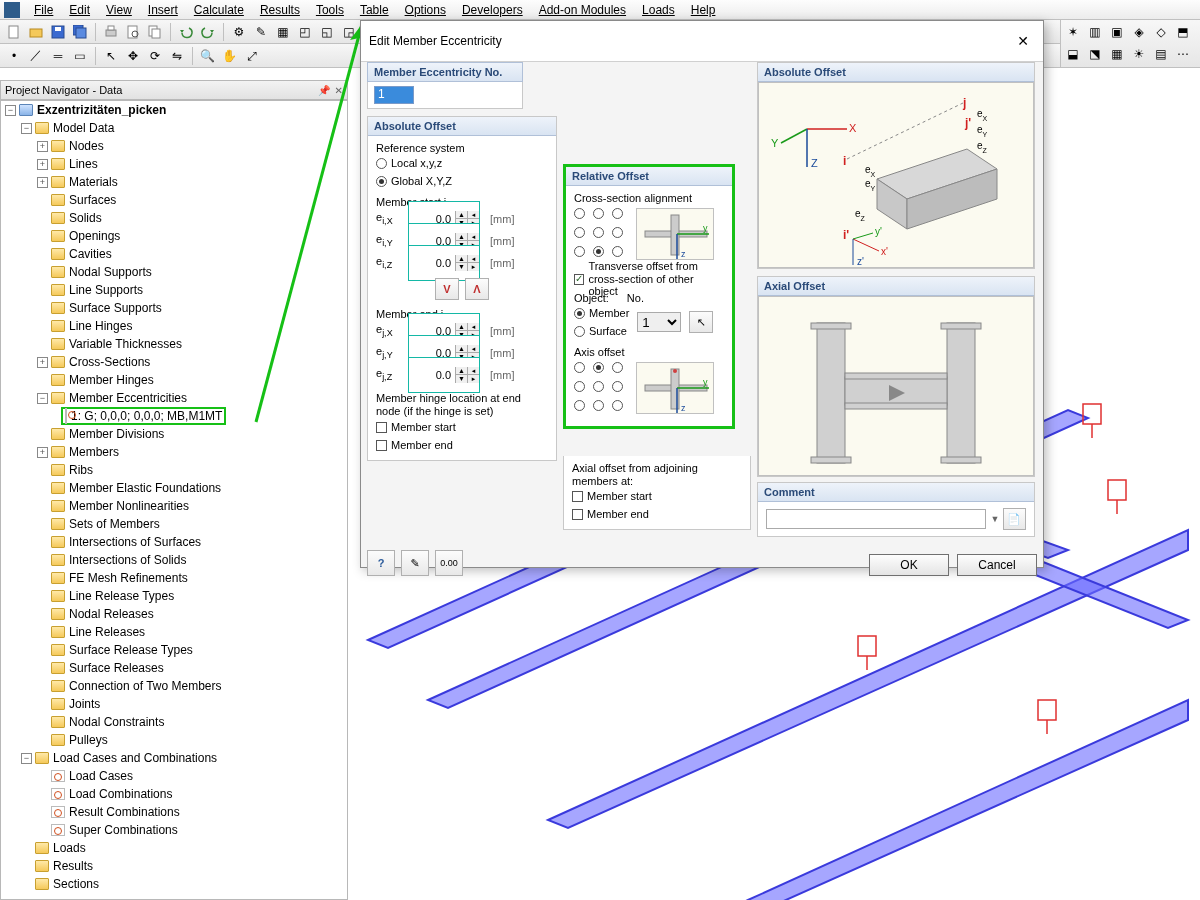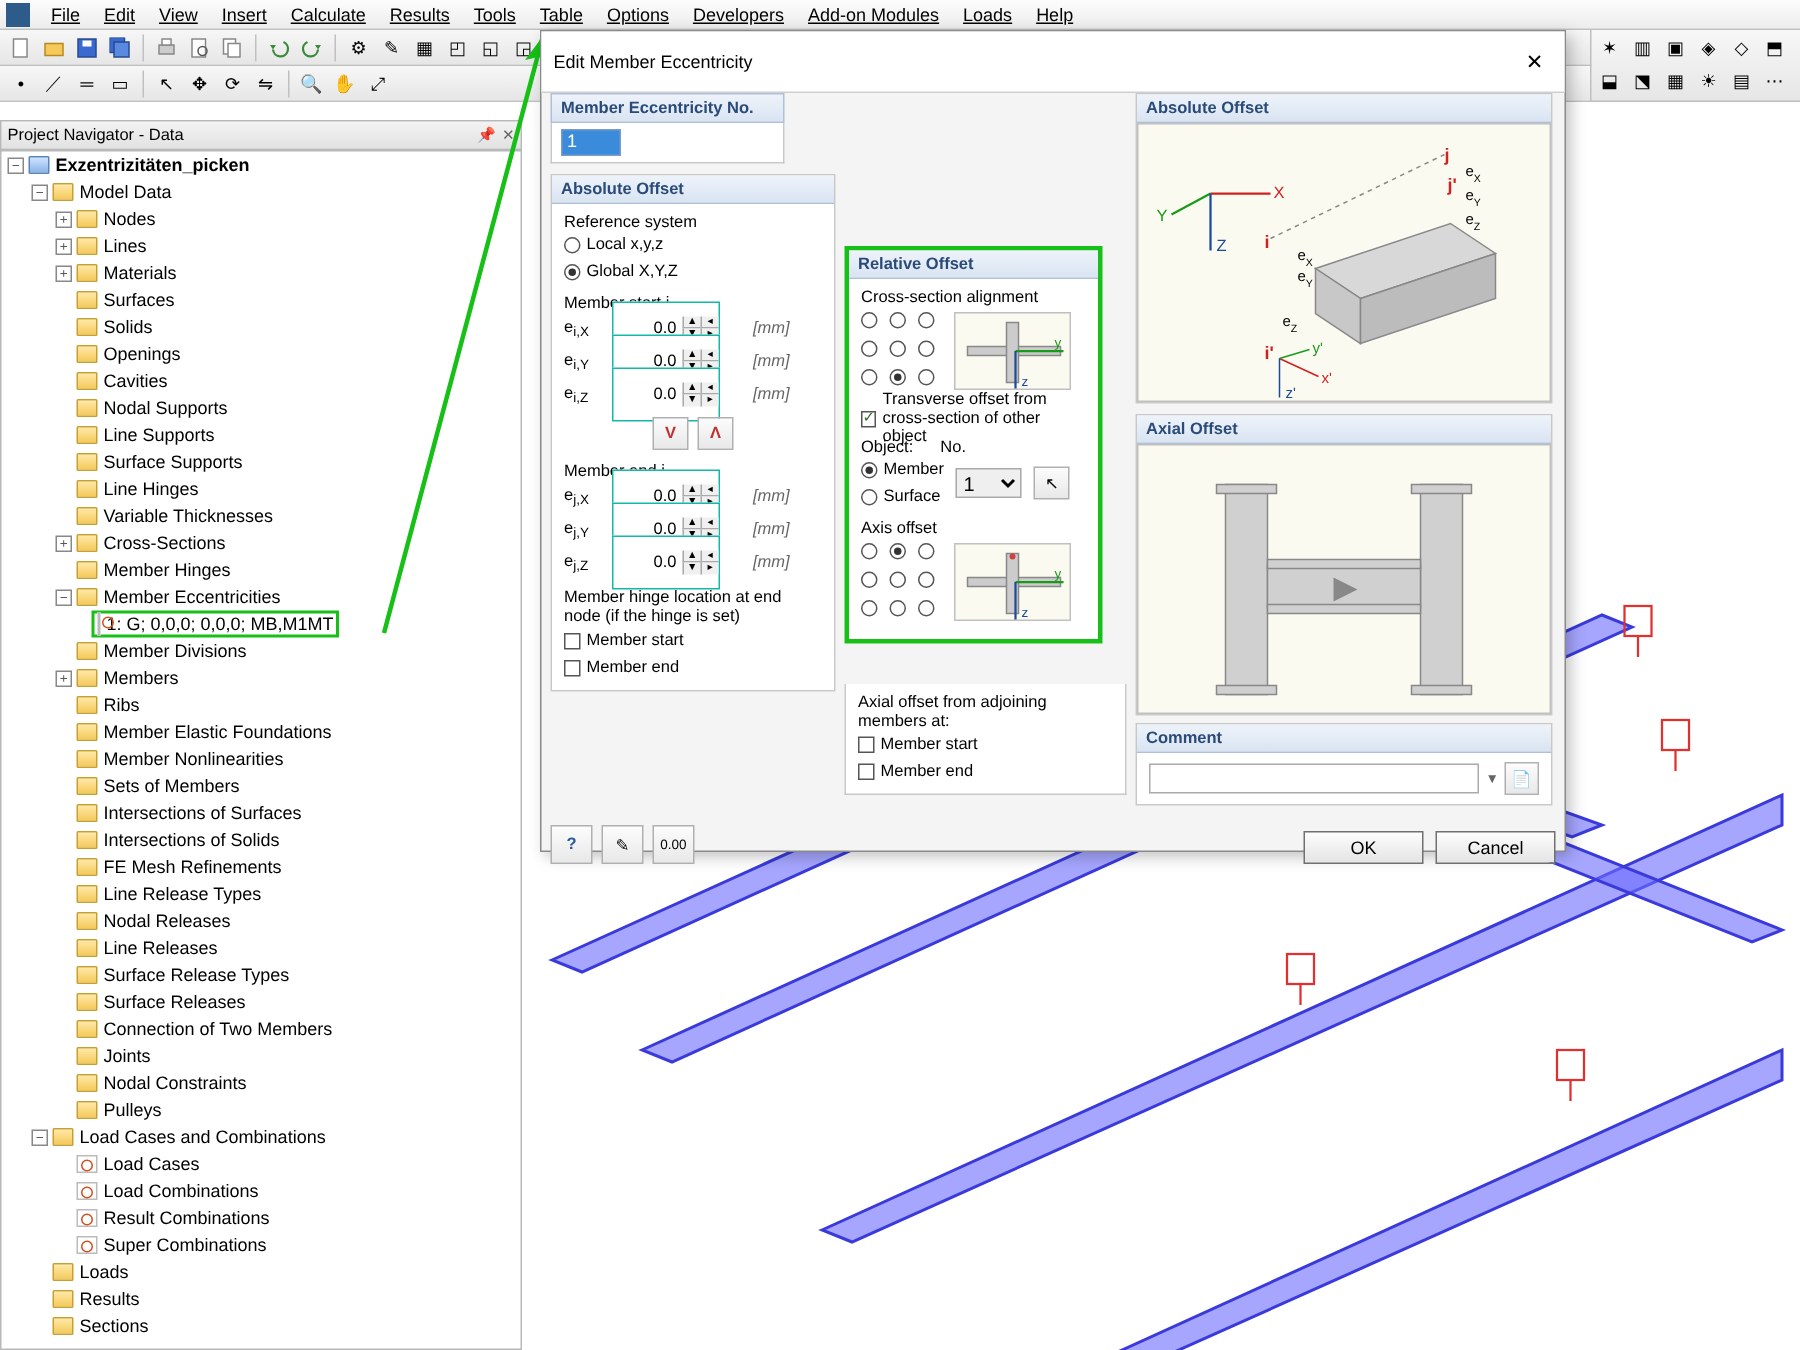"[mm]" .unit { font-style: italic -> none; margin-left: 16px -> 4px }
